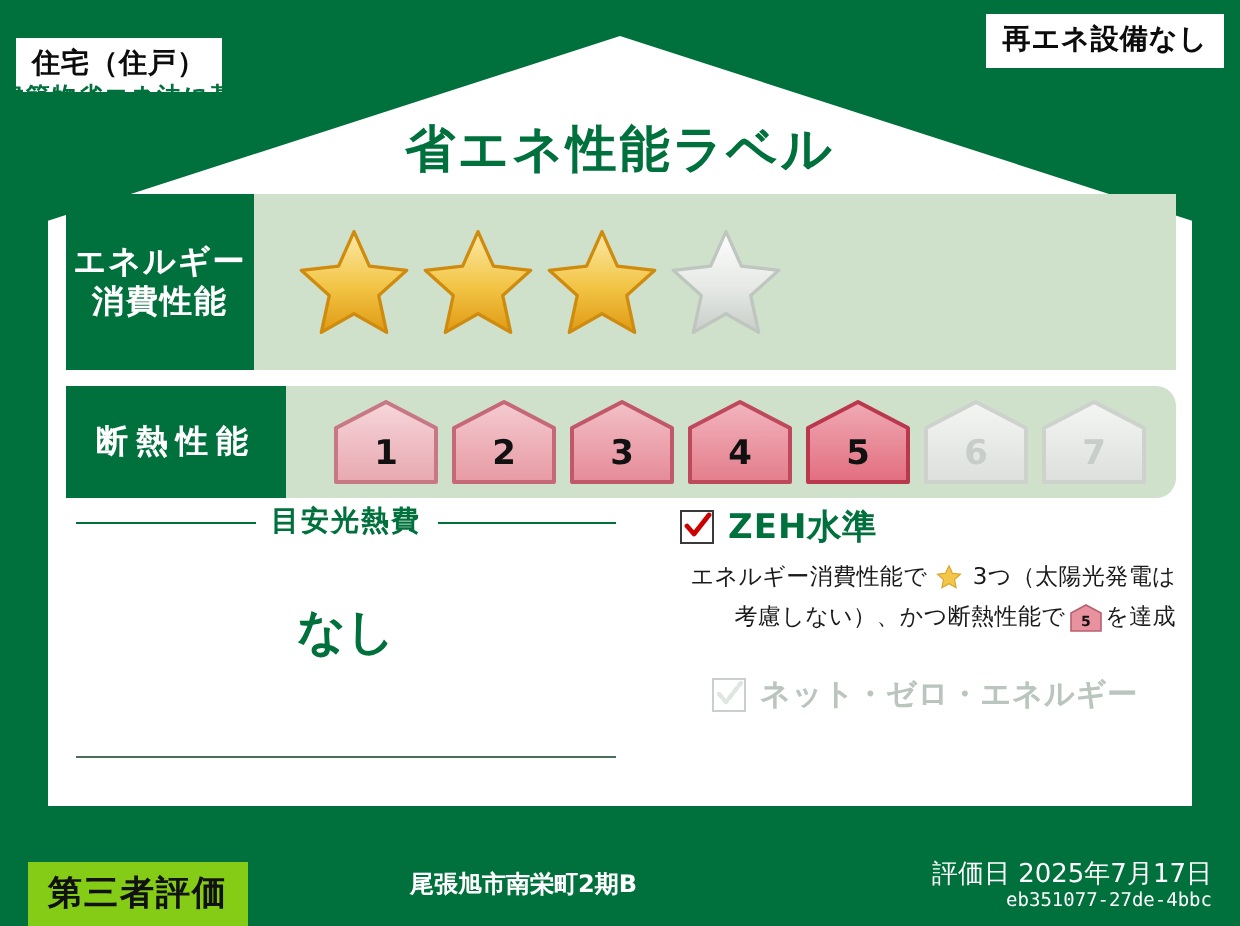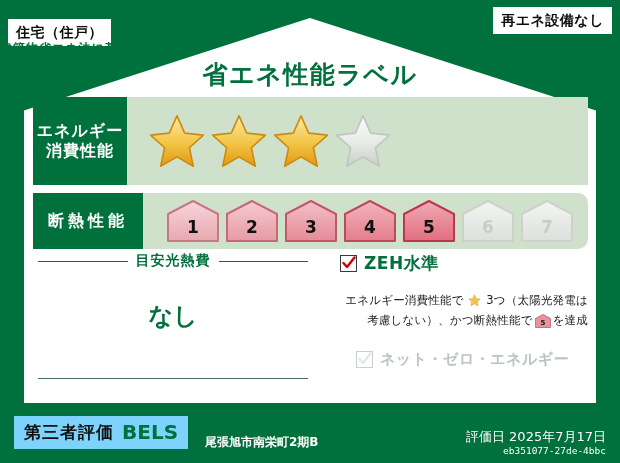"エネルギー消費性能で 3つ（太陽光発電は考慮しない）、かつ断熱性能で" .zeh-desc { margin-top: 17px -> 5px }
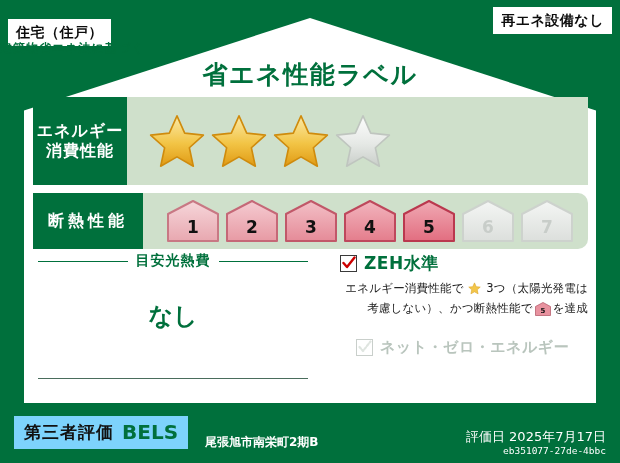"第三者評価" .bels-badge { background: #7dd3fc -> #84cc16; top: 1px -> 16px }
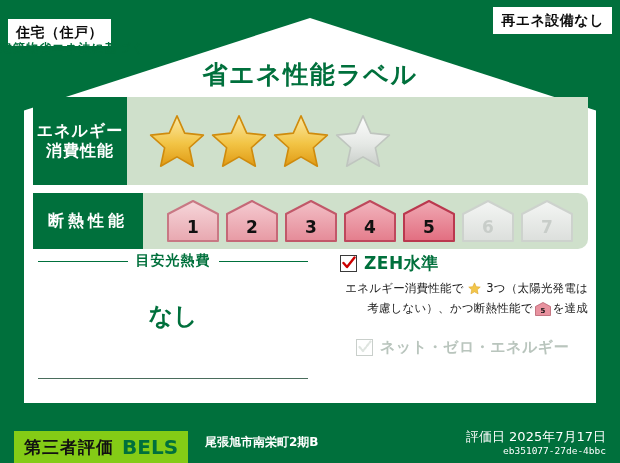"BELS" span.en { html: <span>BELS</span> -> none }
